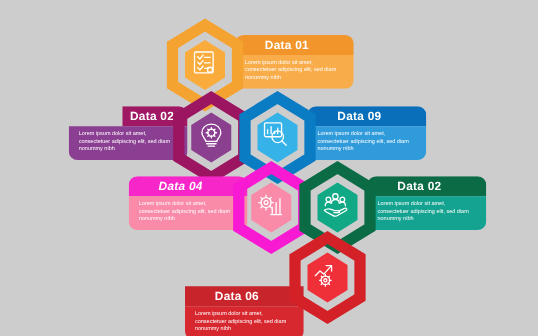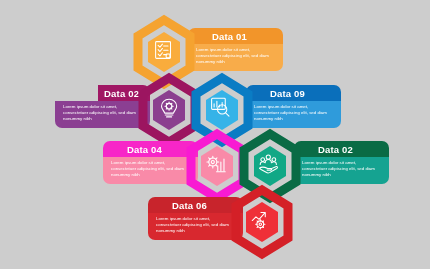"Data 04" div.phead { font-style: none -> italic }
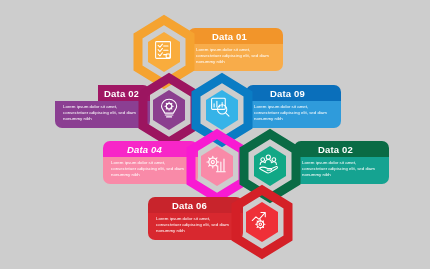"Data 06" div.phead { margin-top: none -> 32px }
